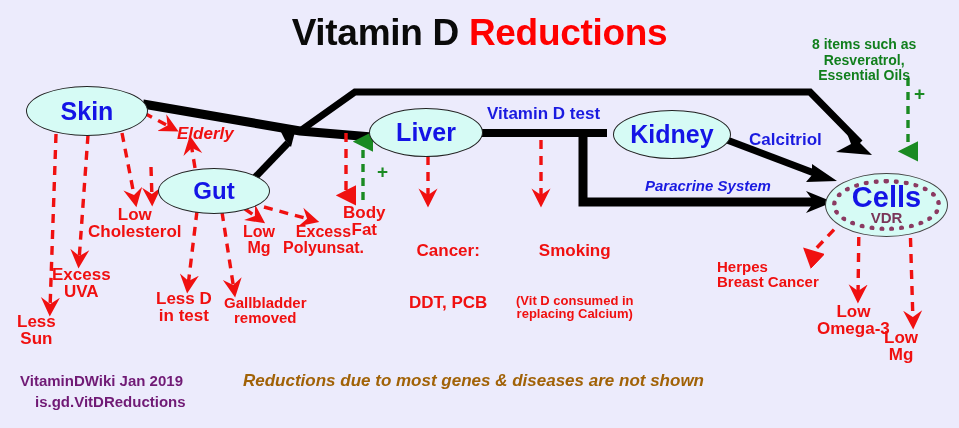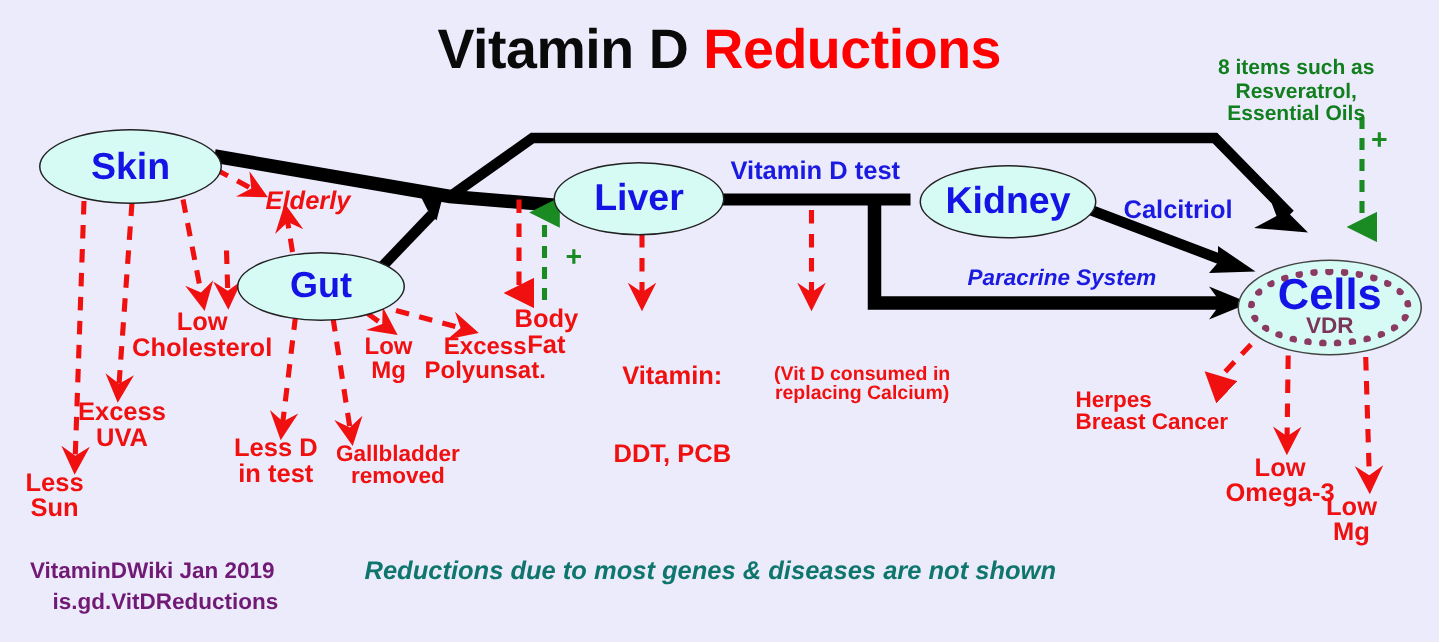"Vitamin:" div { text: Vitamin -> Cancer }
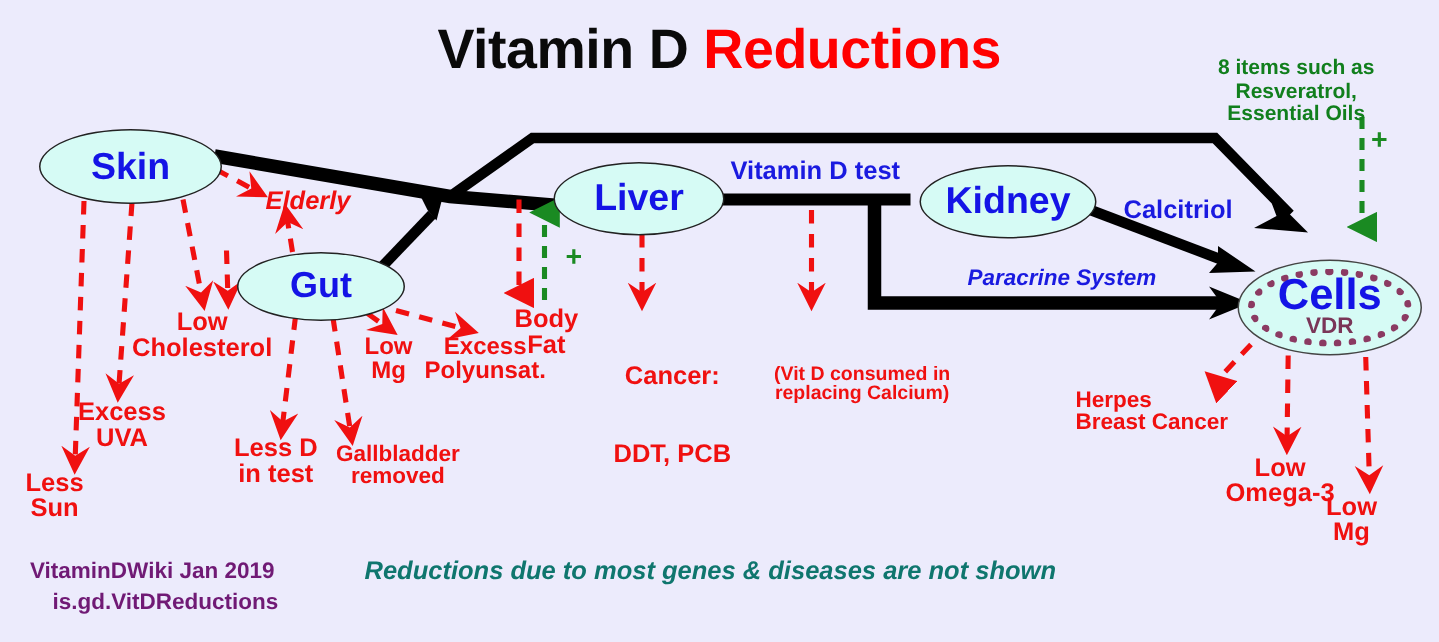"Smoking" div { html: none -> <div>Smoking</div> }
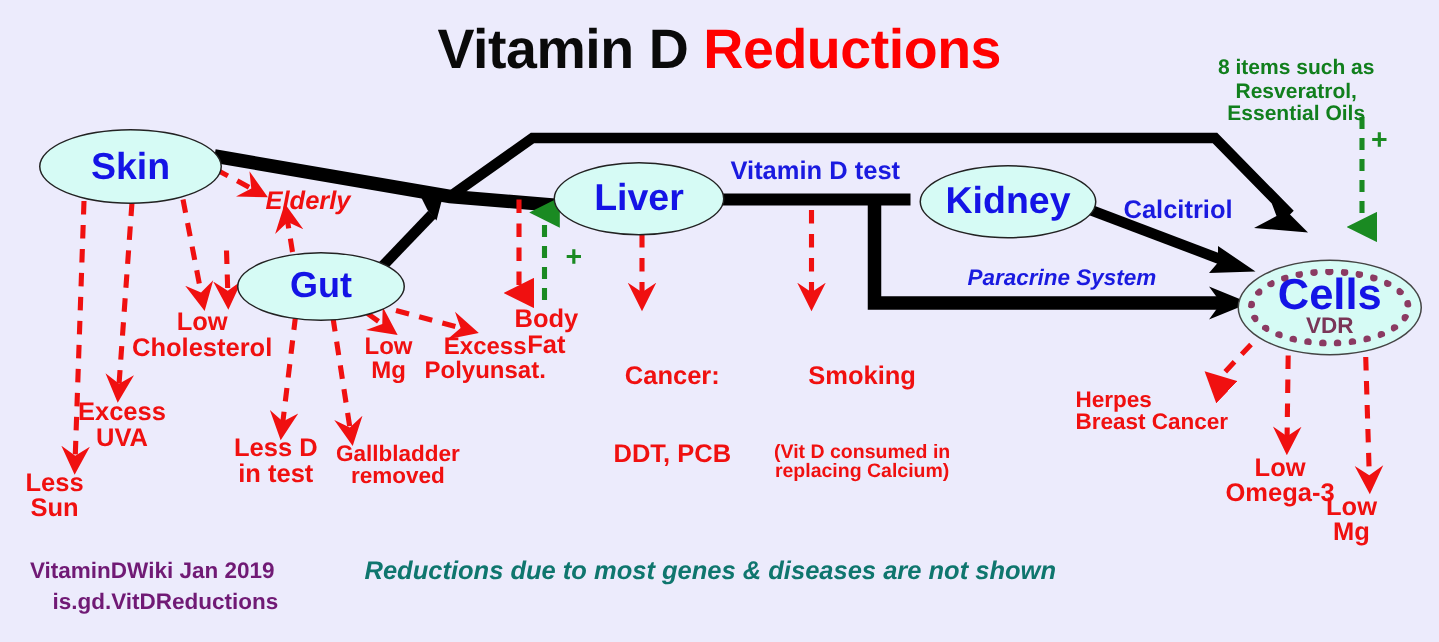"Reductions due to most genes" #footer-note { color: #0f766e -> #a16207 }
